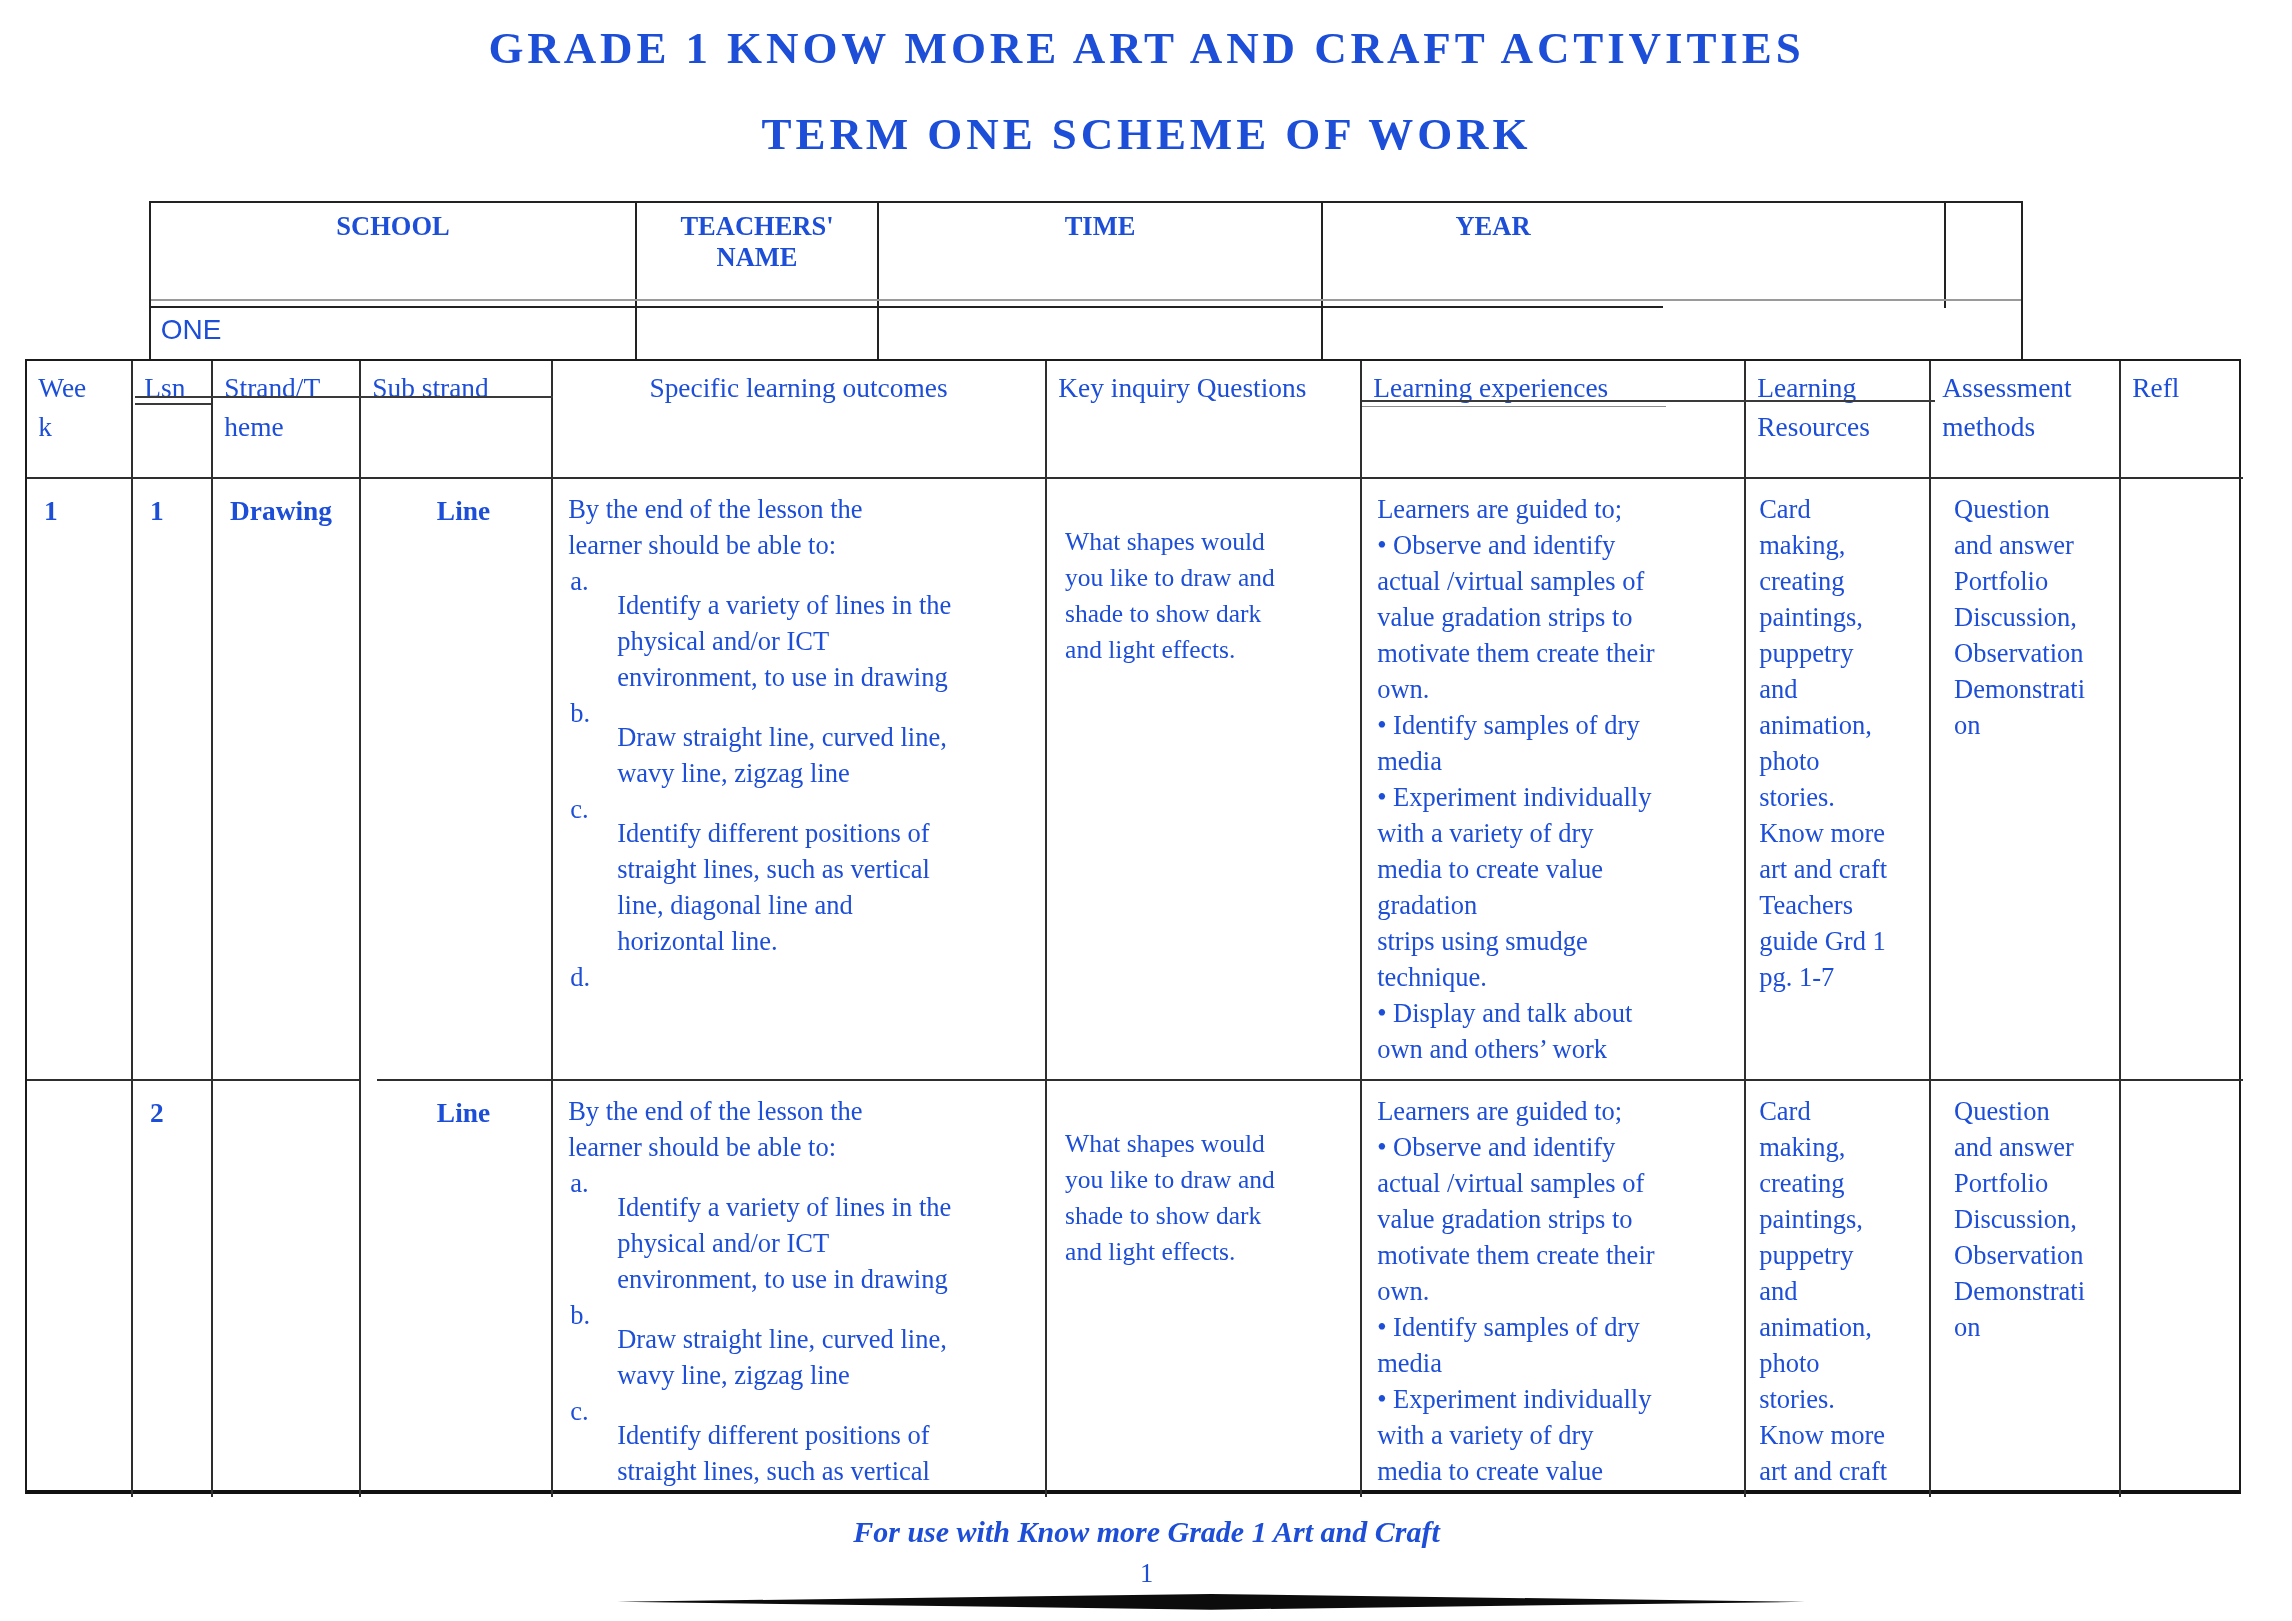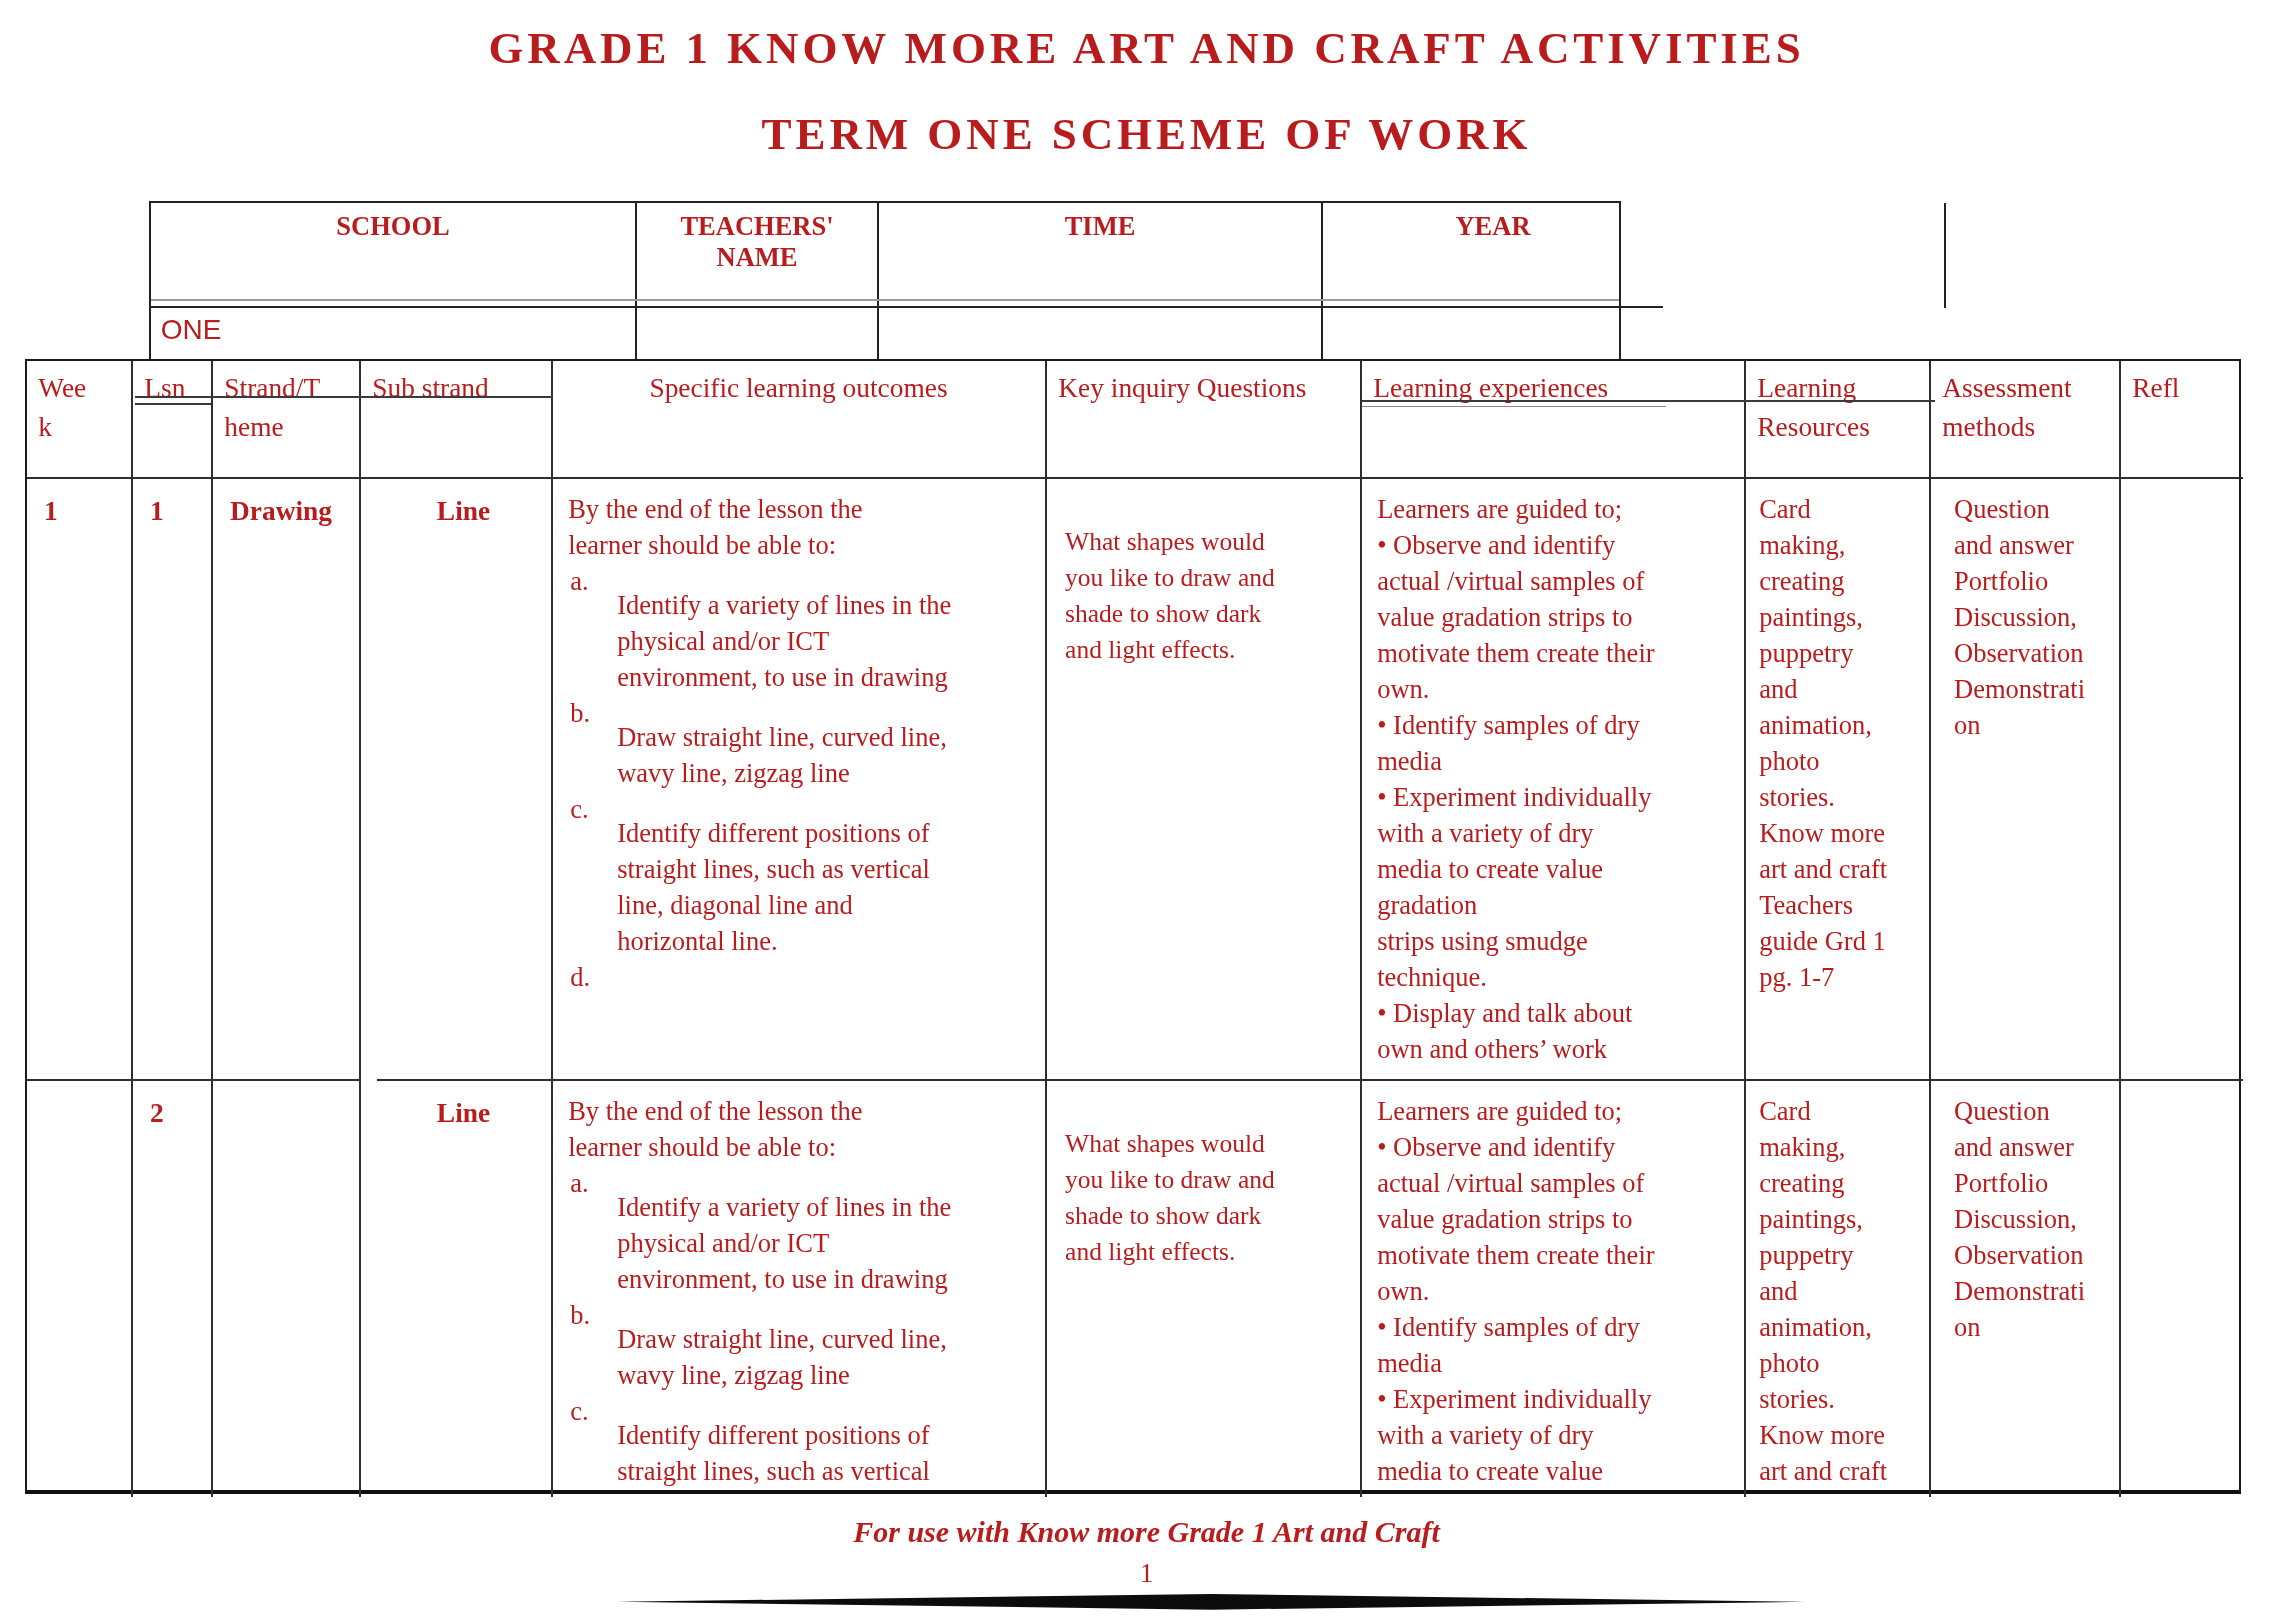"GRADE 1 KNOW MORE ART" .page { color: #b91c1c -> #1d4ed8 }
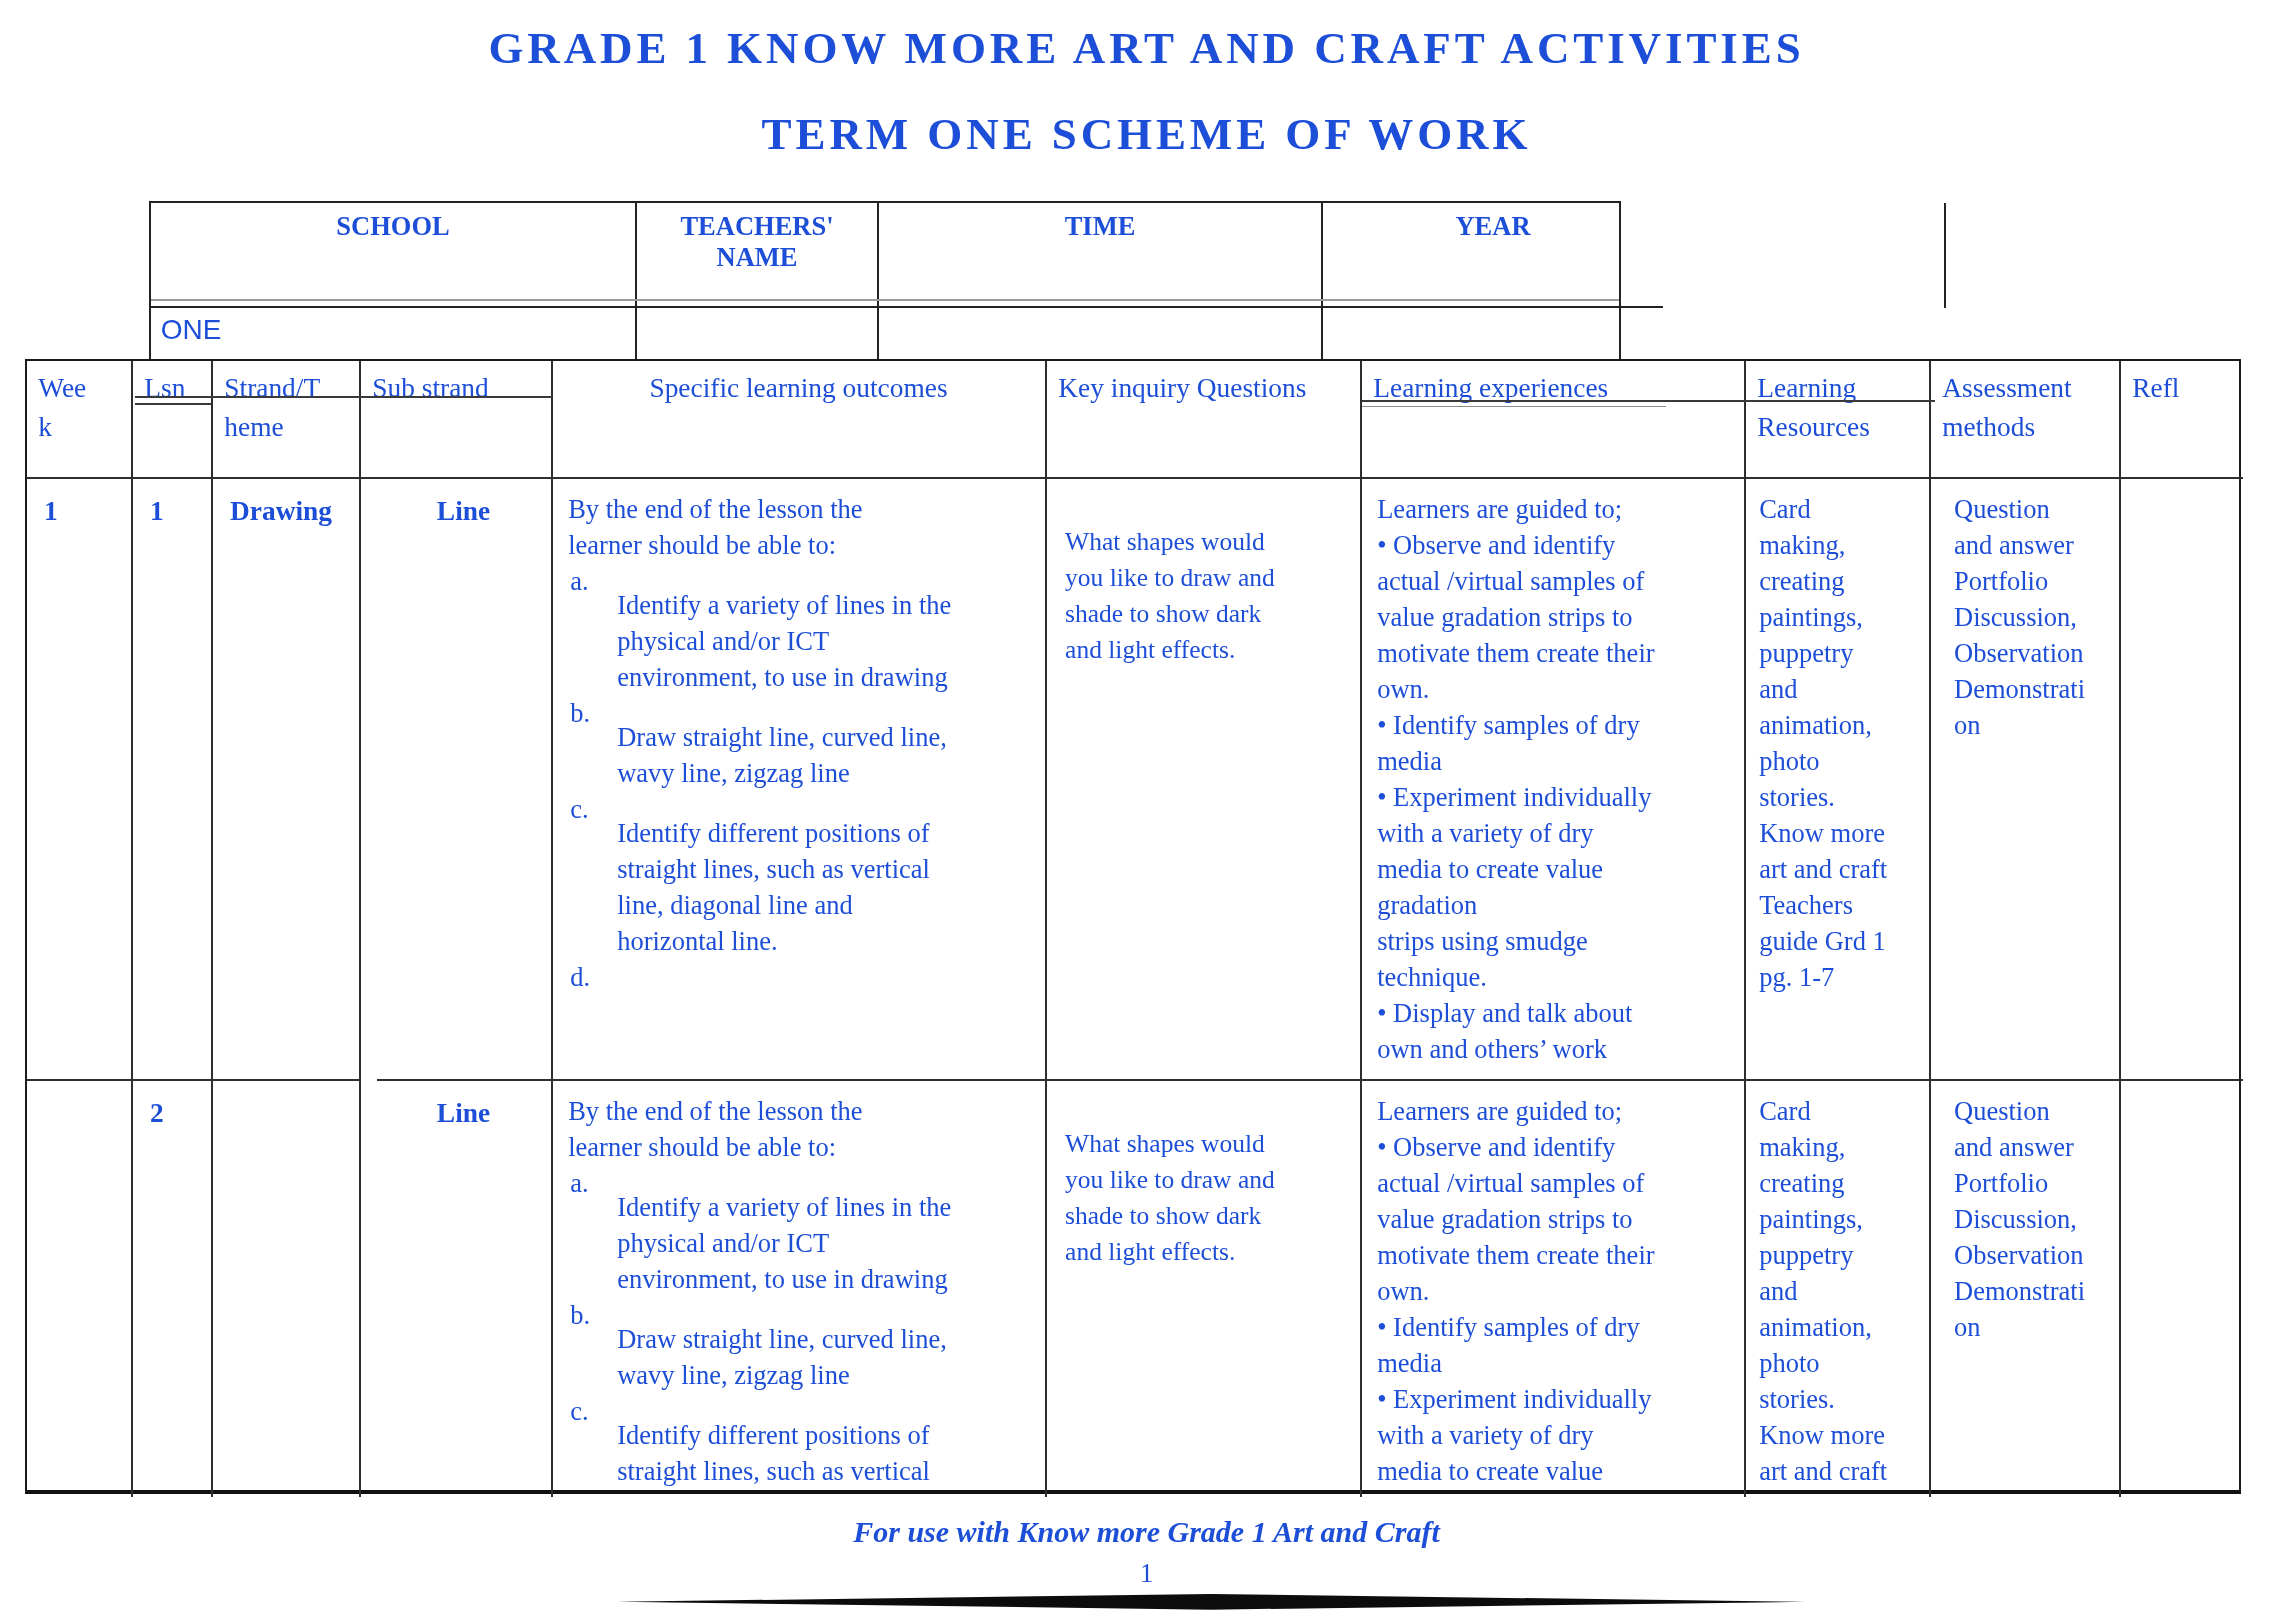"SCHOOL" .info-table { width: 1472px -> 1874px }
